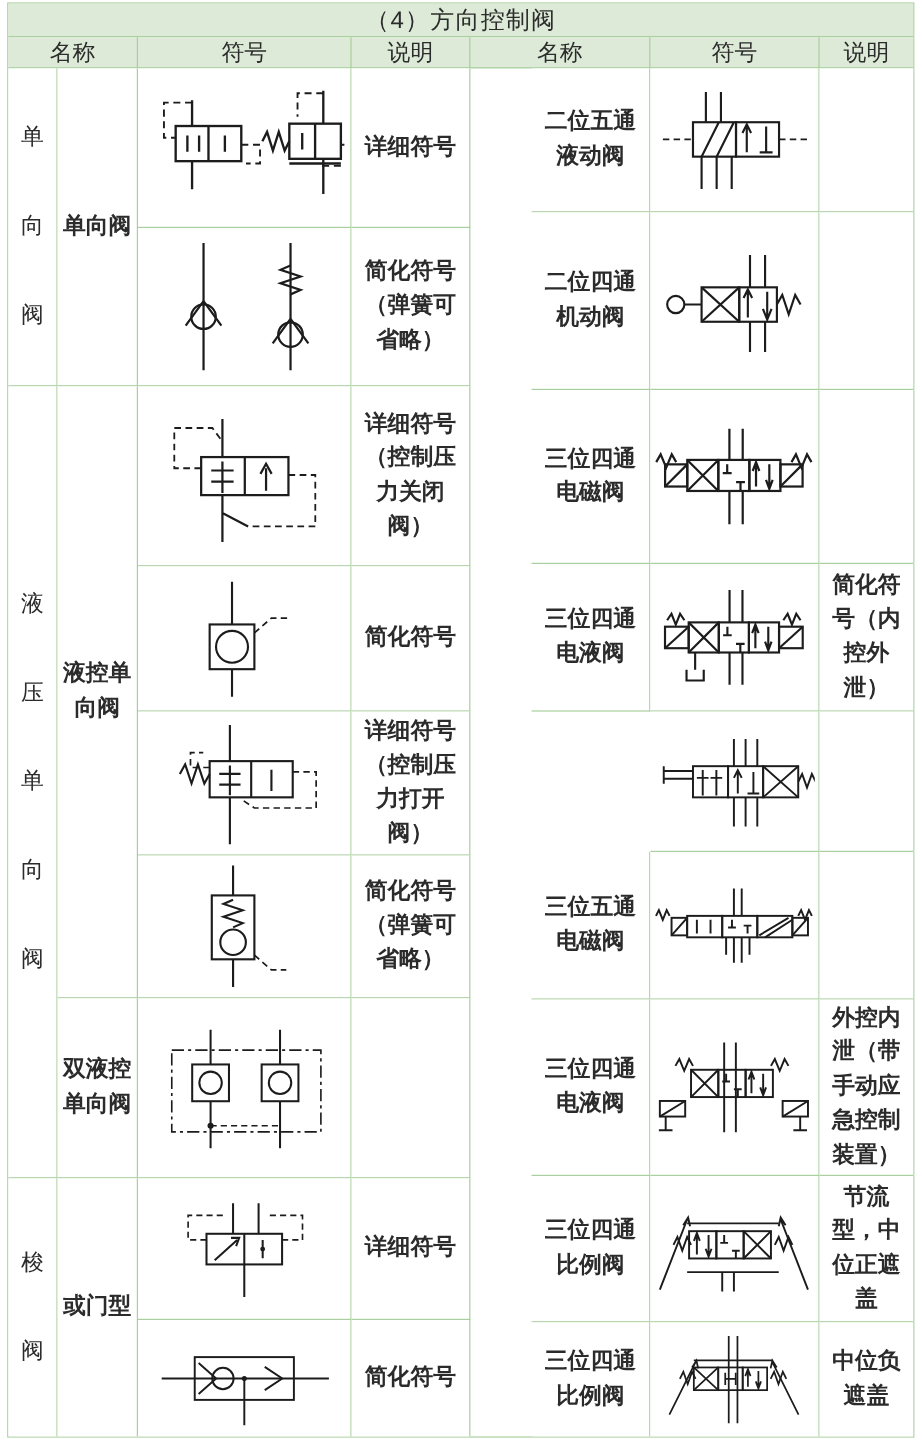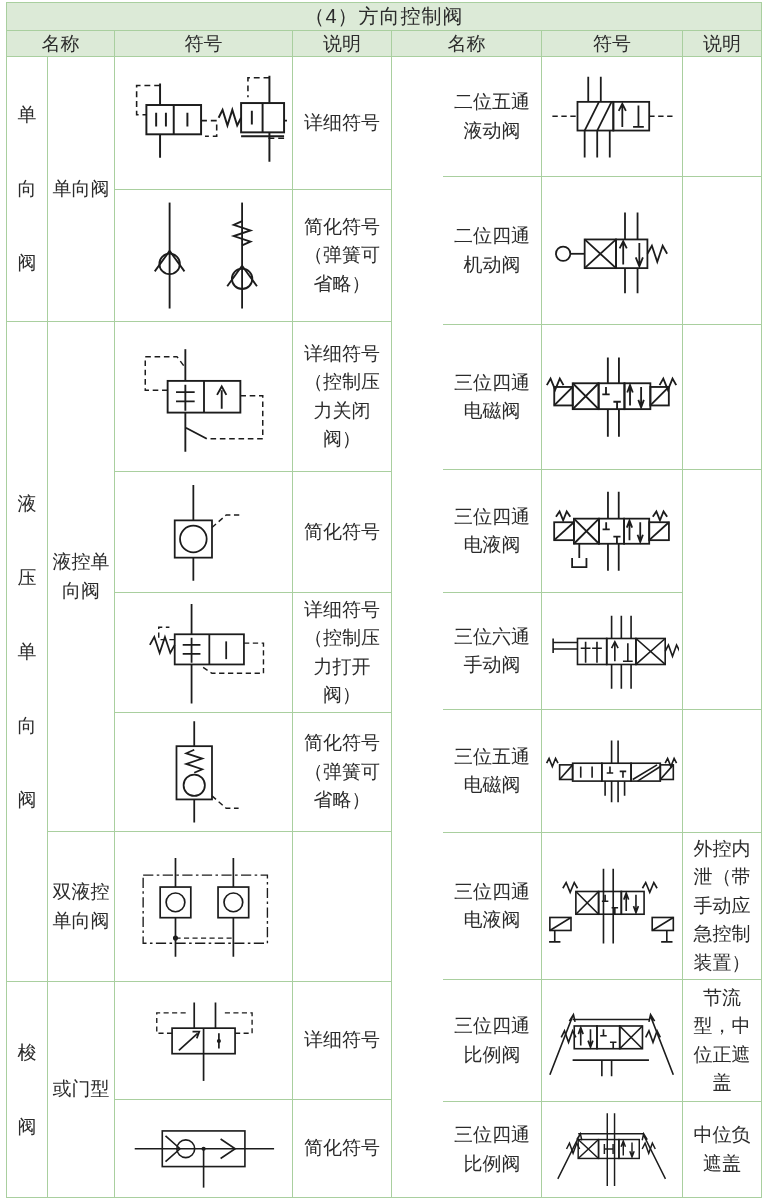"二位五通液动阀" .ncell,.dcell { font-weight: none -> bold }
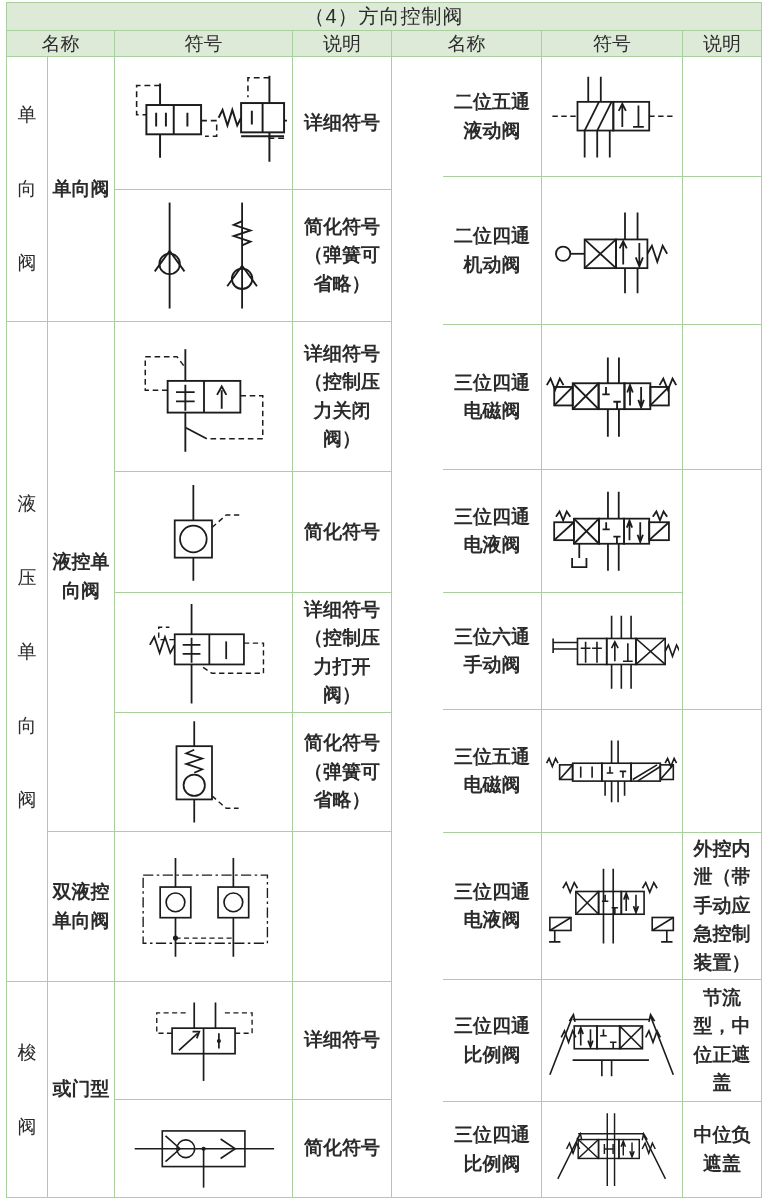"简化符号（内控外泄）" div.cell { html: none -> <div>简化符号（内控外泄）</div> }
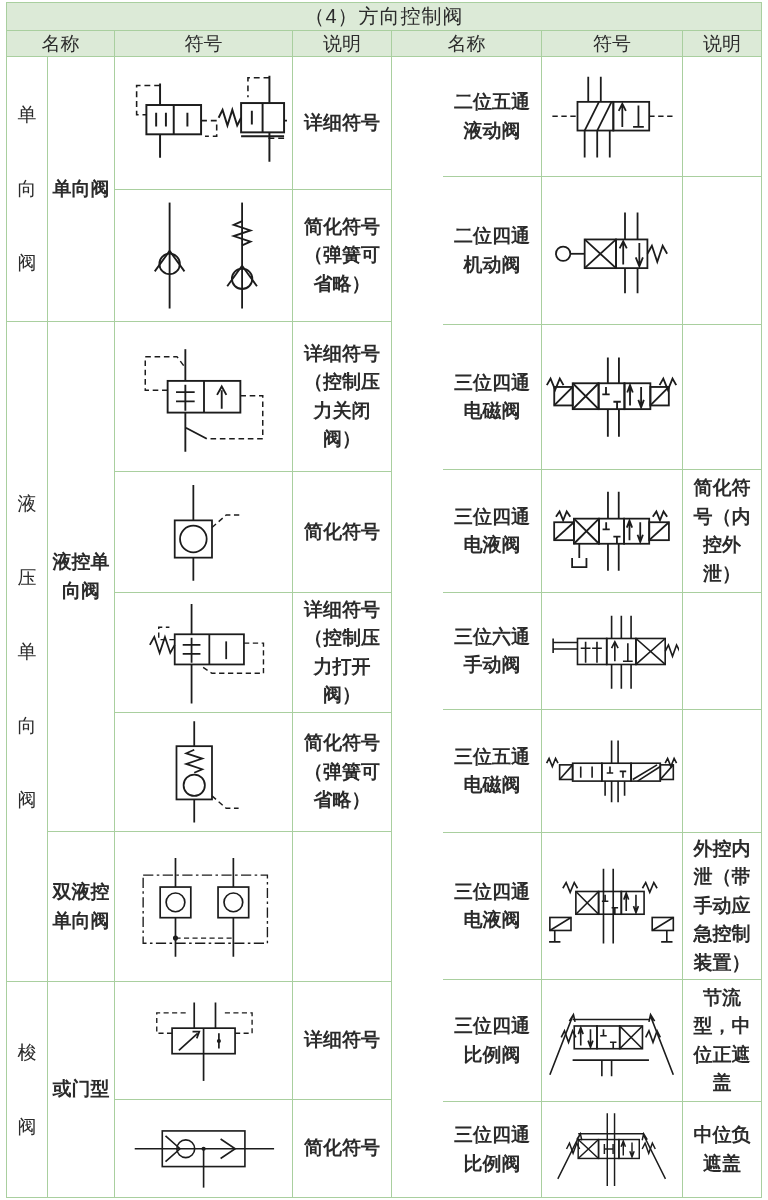"三位六通手动阀" div.cell { html: <div>三位六通手动阀</div> -> none }
